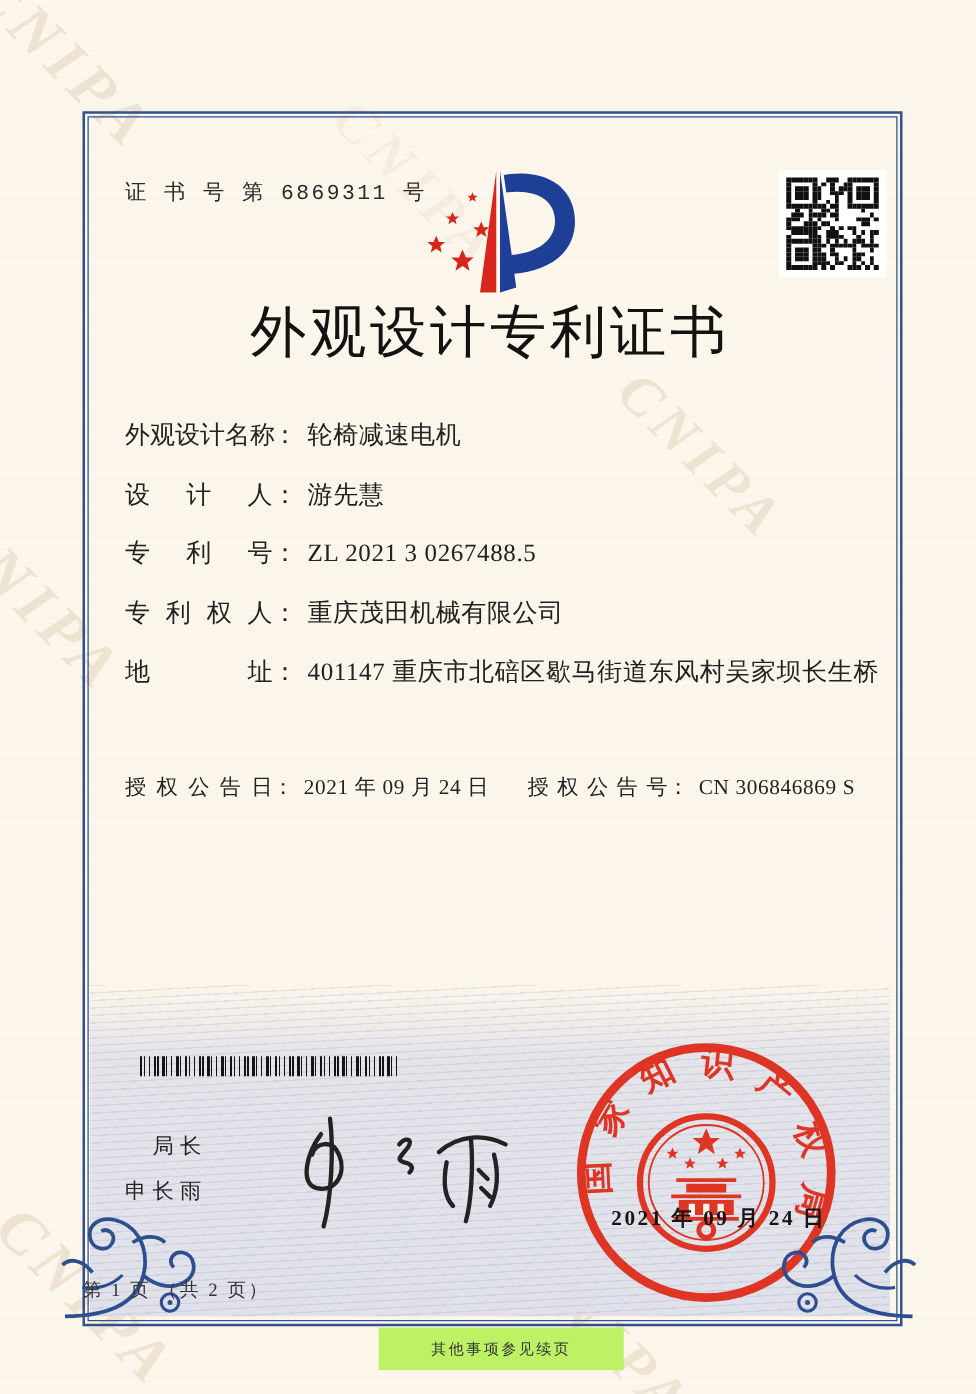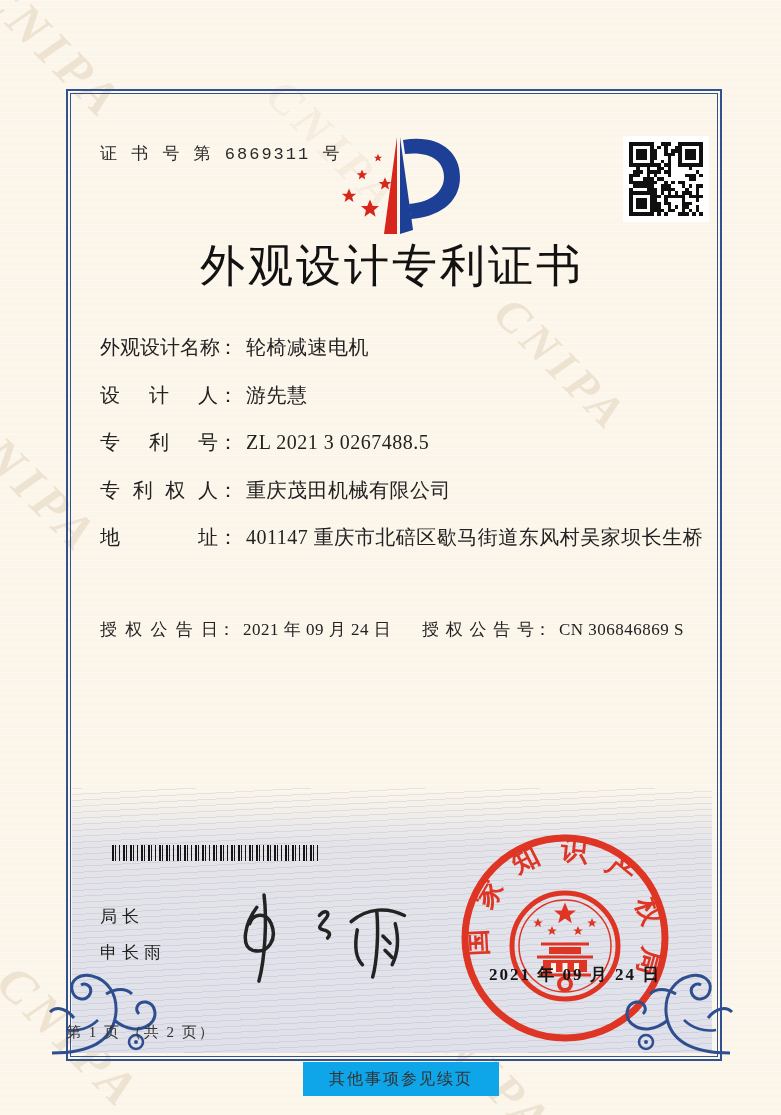"局长" .sig-titles div { text-align: none -> right }
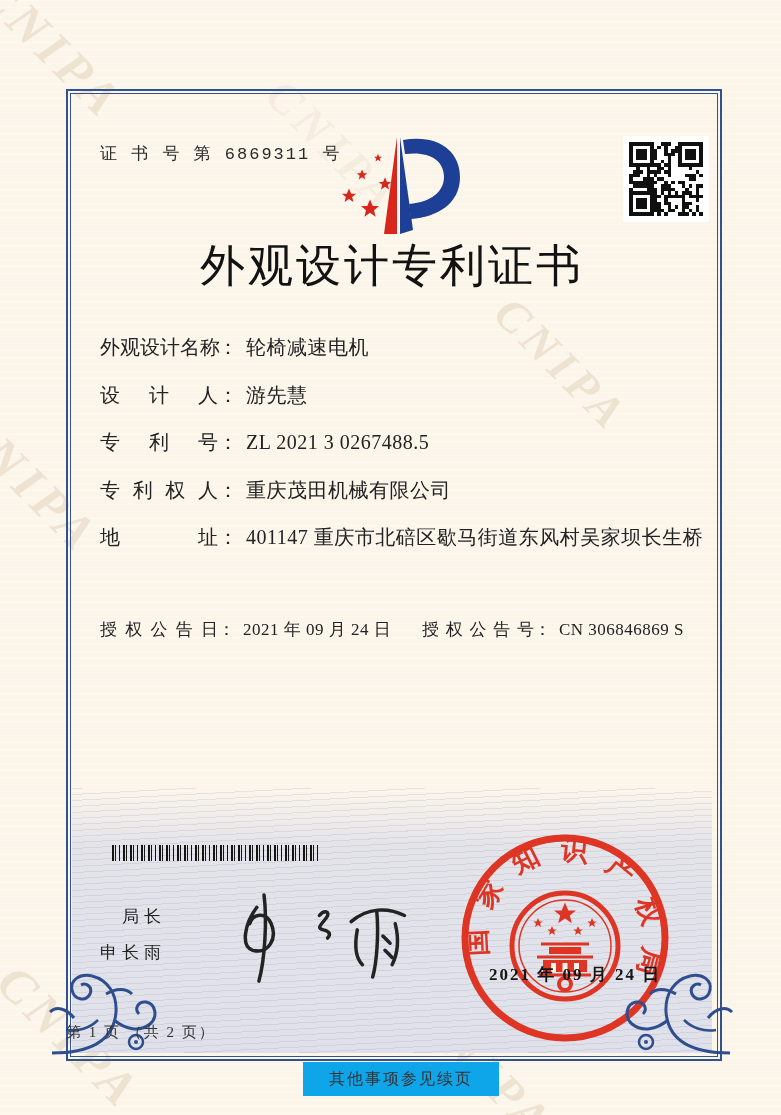"其他事项参见续页" .cont-band { background: #0ea5e9 -> #bef264; font-size: 16px -> 12px }
